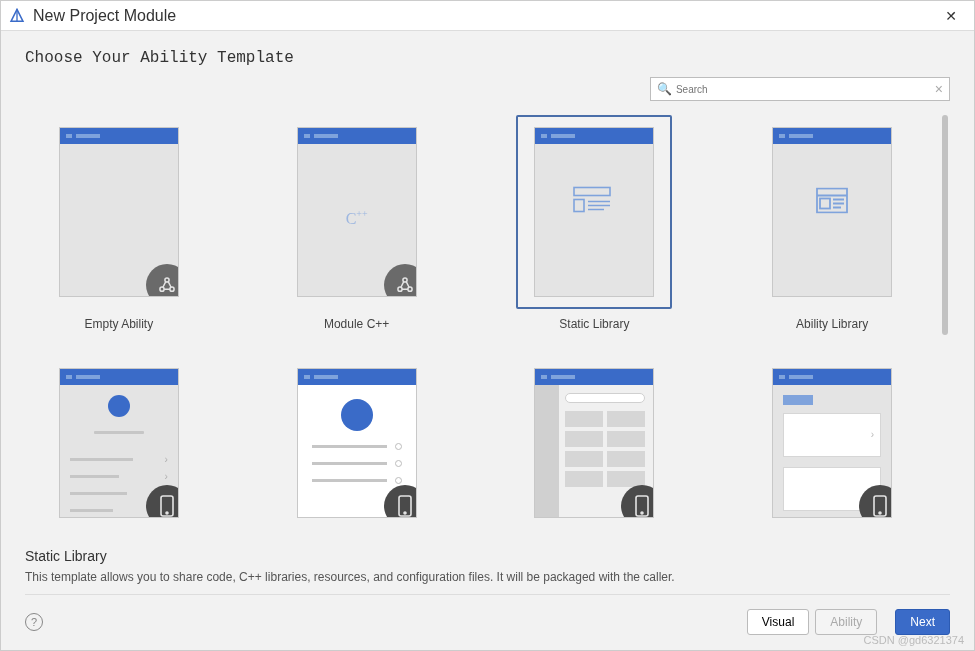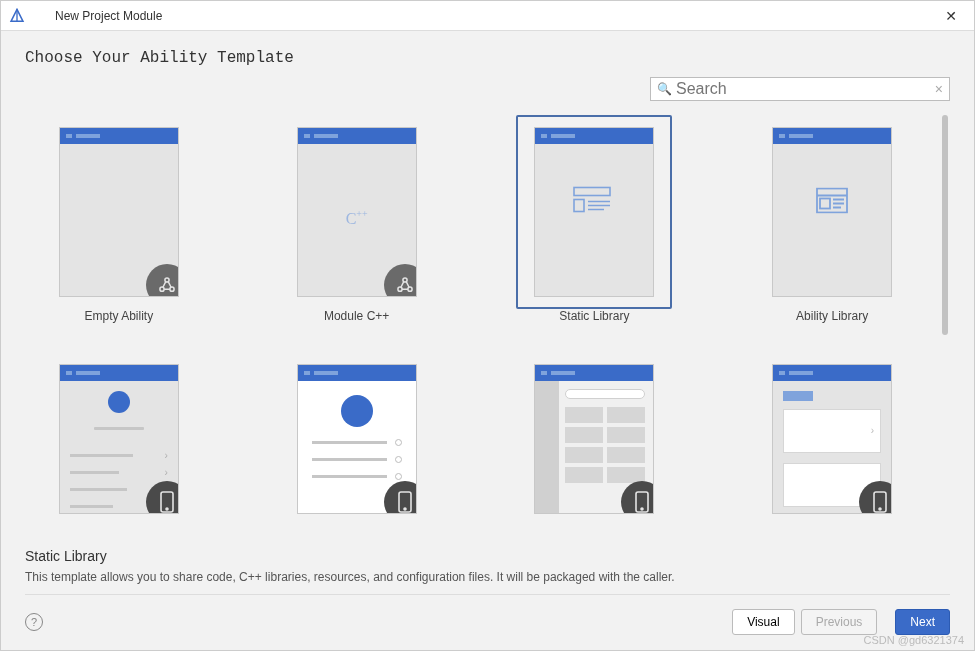"New Project Module" .titlebar .title { font-size: 12px -> 16px; margin-left: 22px -> none }
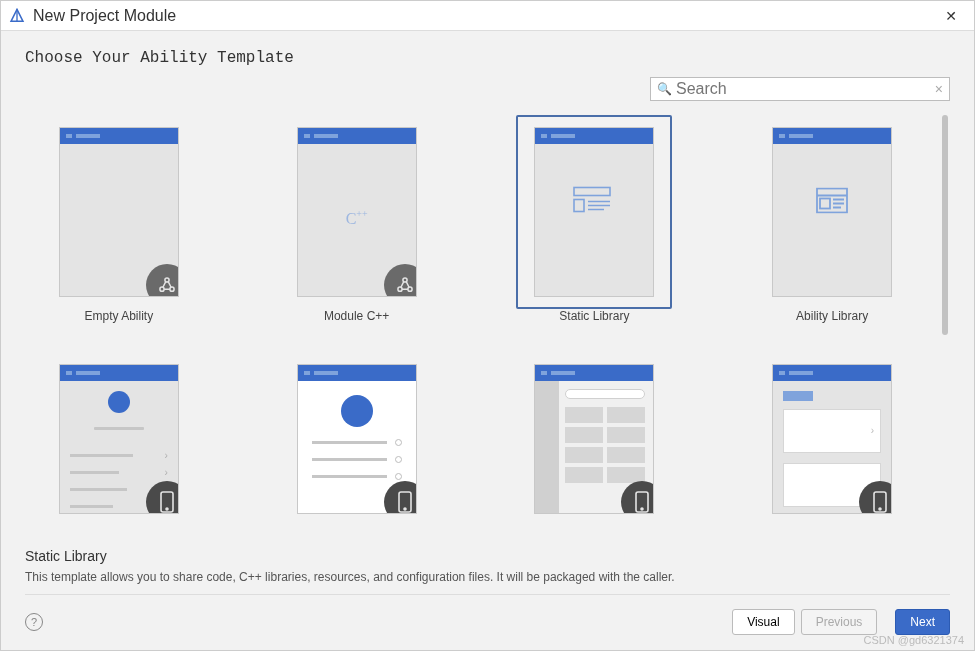"Search" .search-box input { font-size: 16px -> 10px }
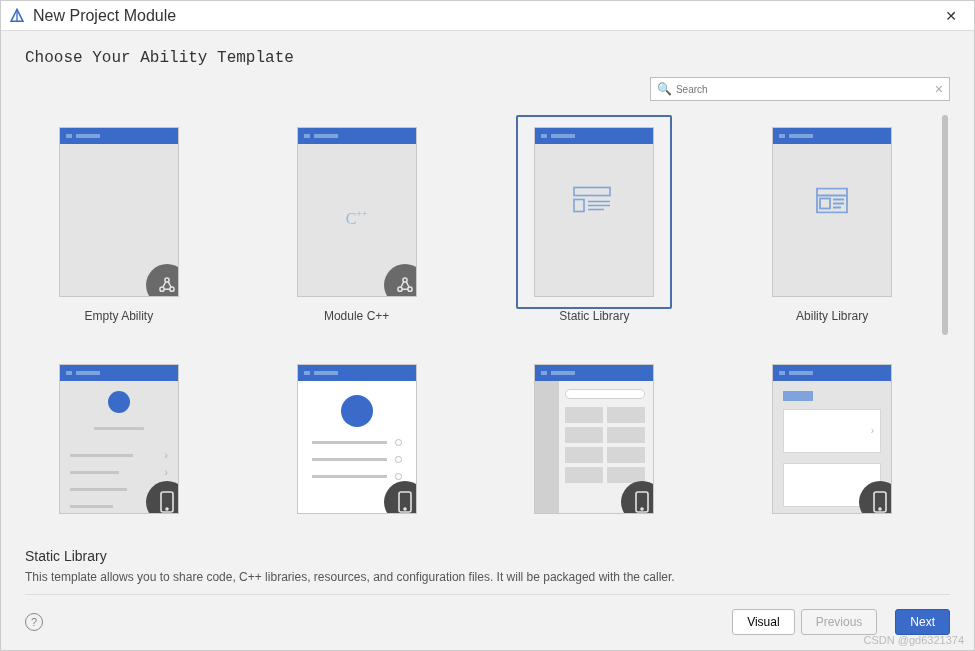"Empty Ability" .tile-label { margin-top: none -> 8px }
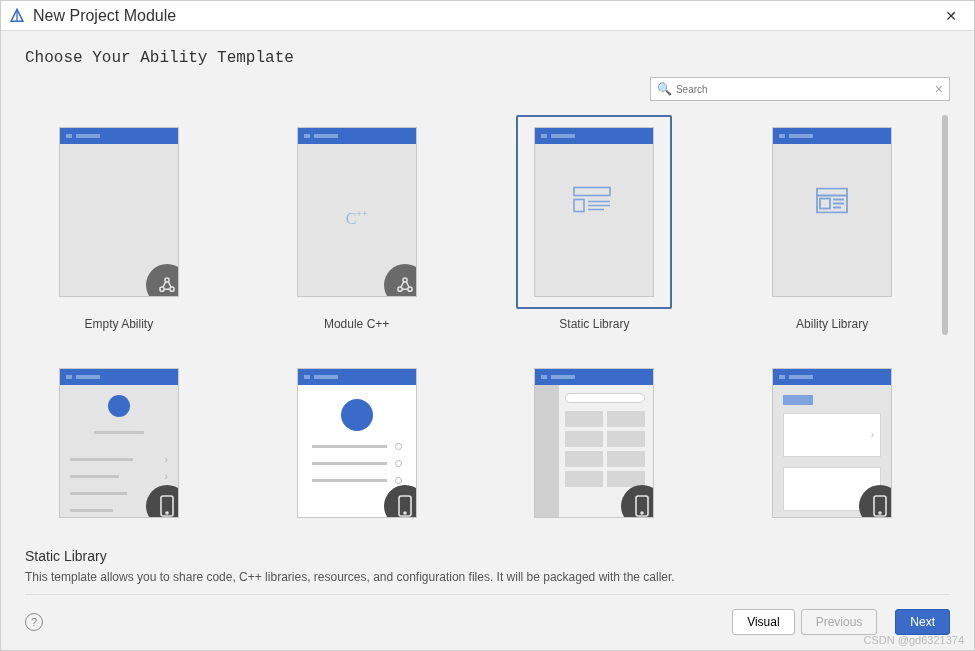"Previous" button.btn { text: Previous -> Ability }
